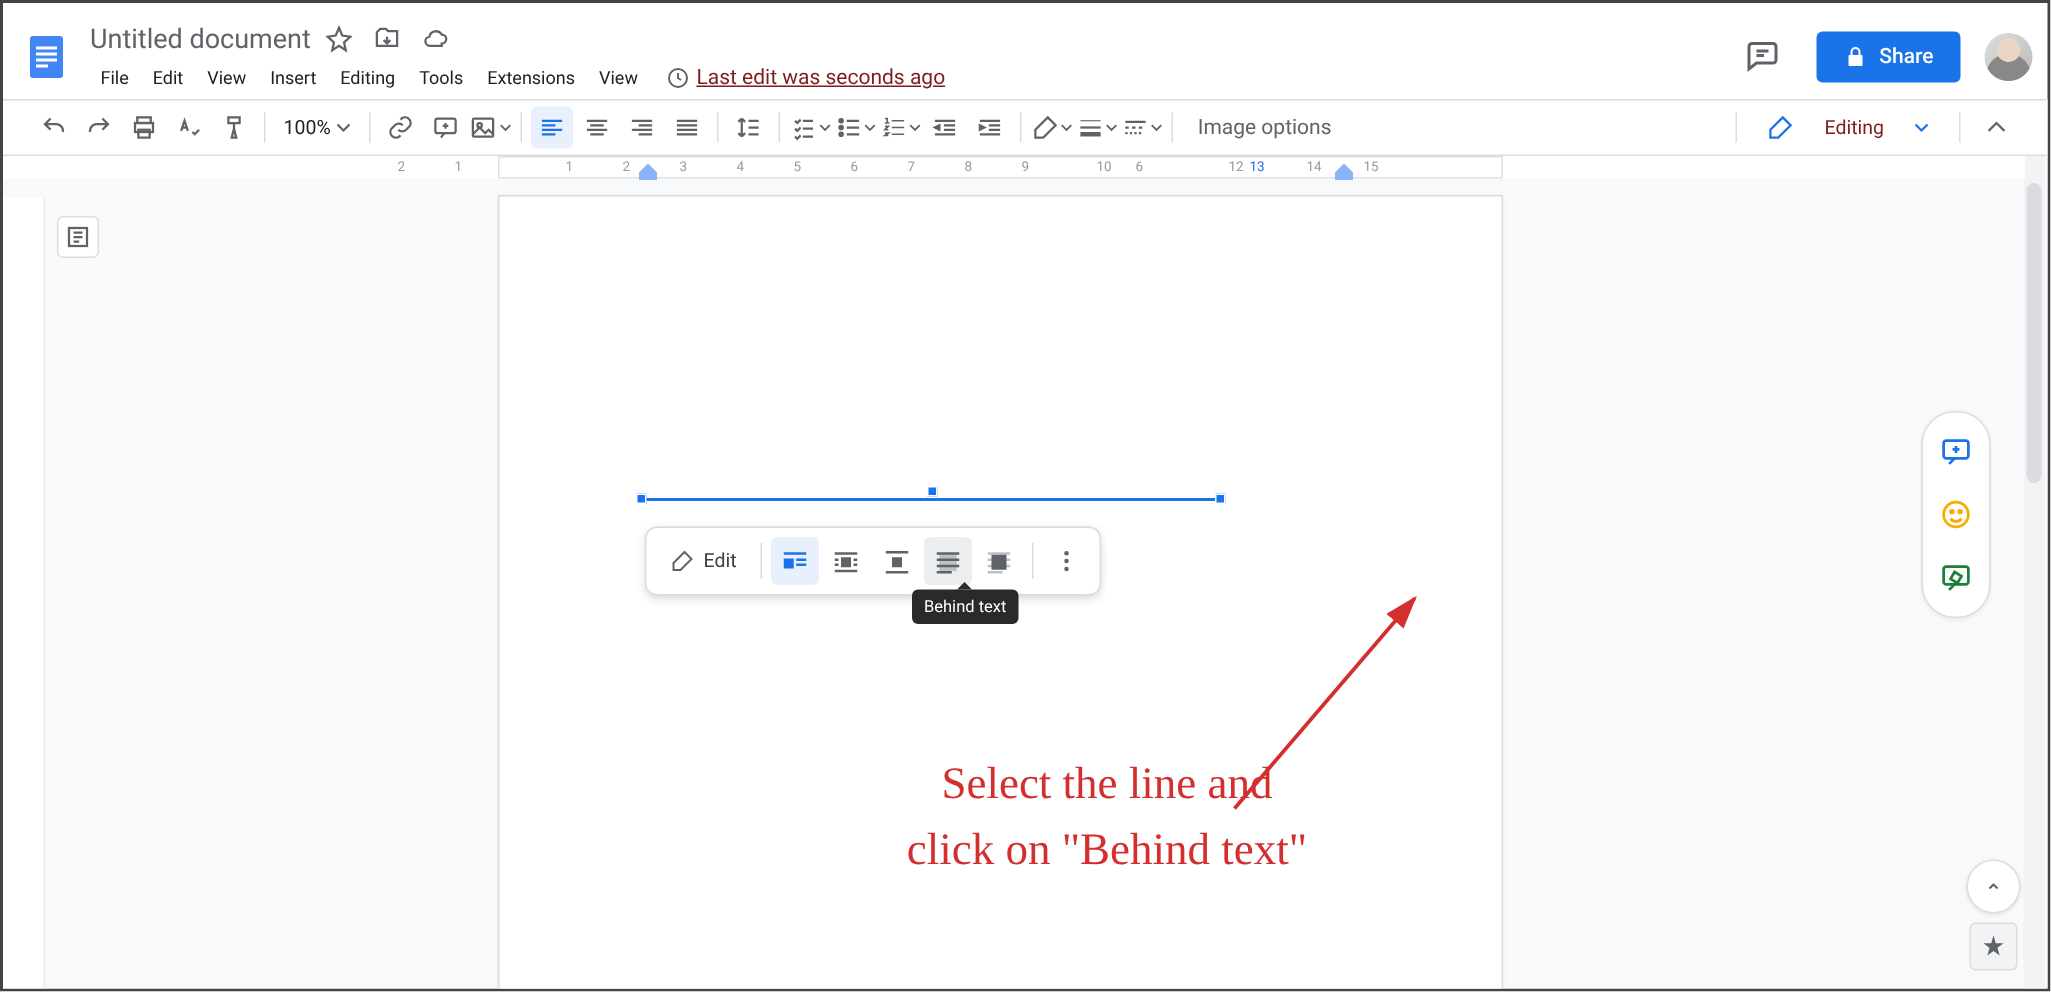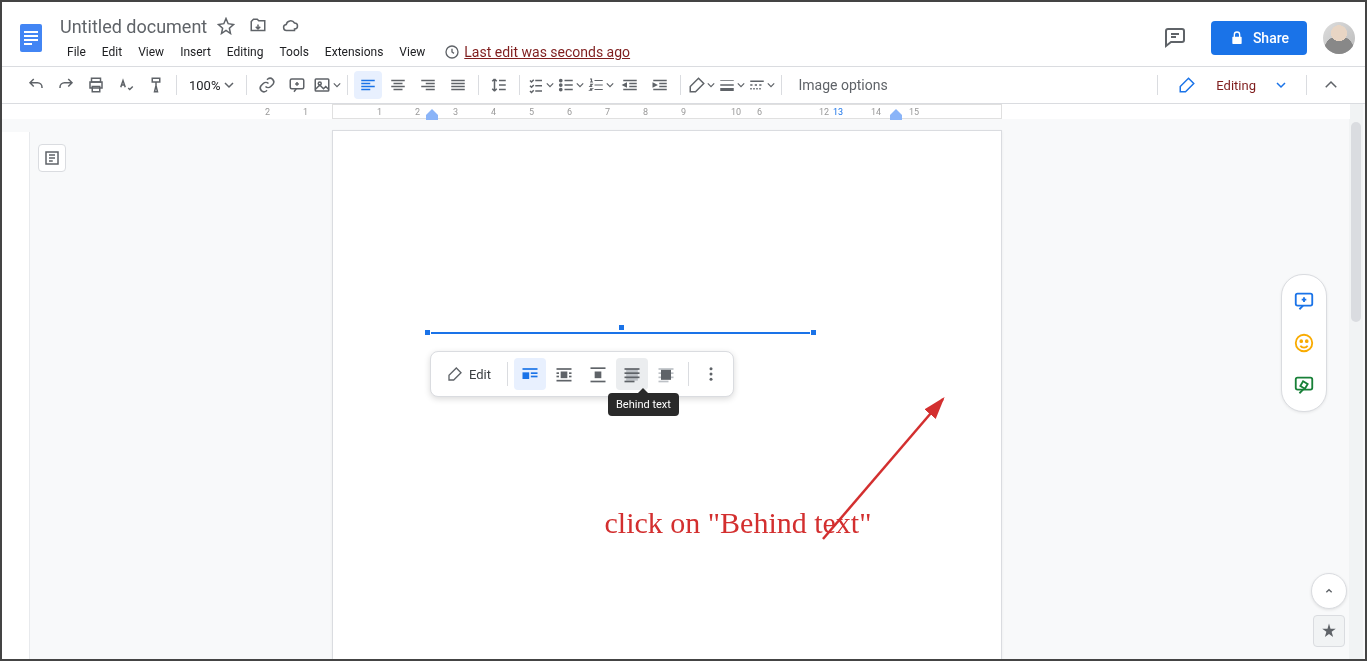"Select the line and" div { html: none -> <div>Select the line and</div> }
